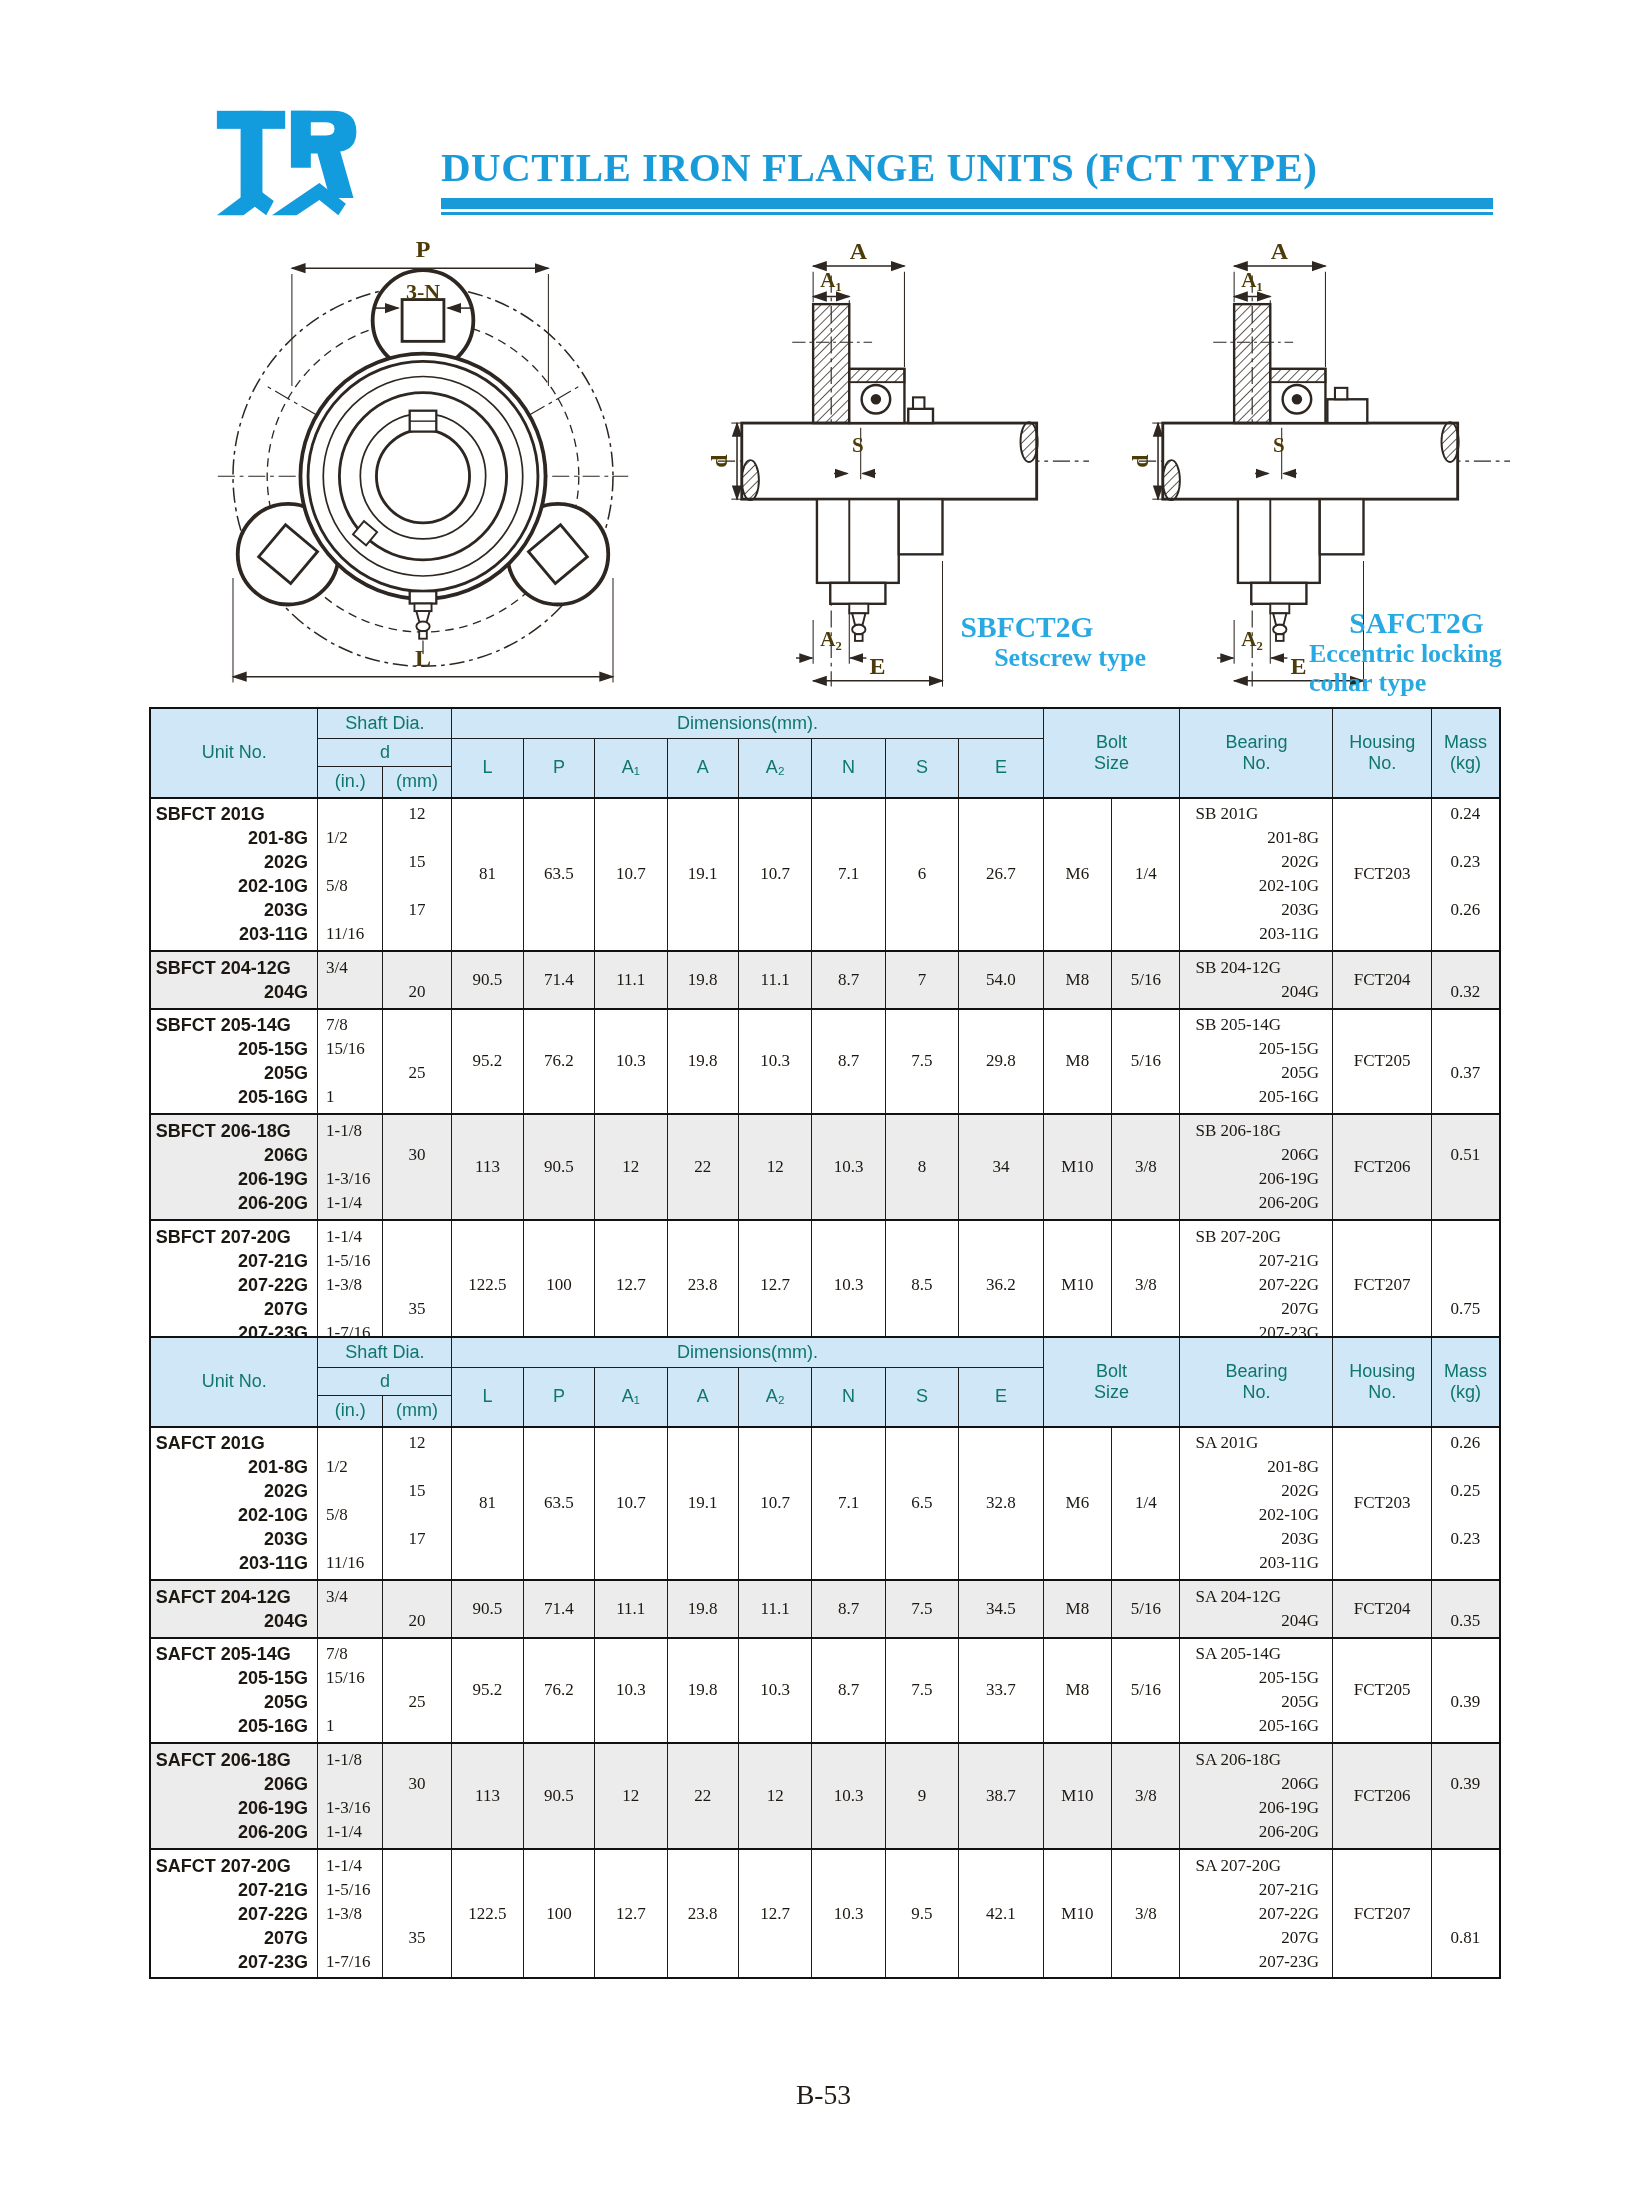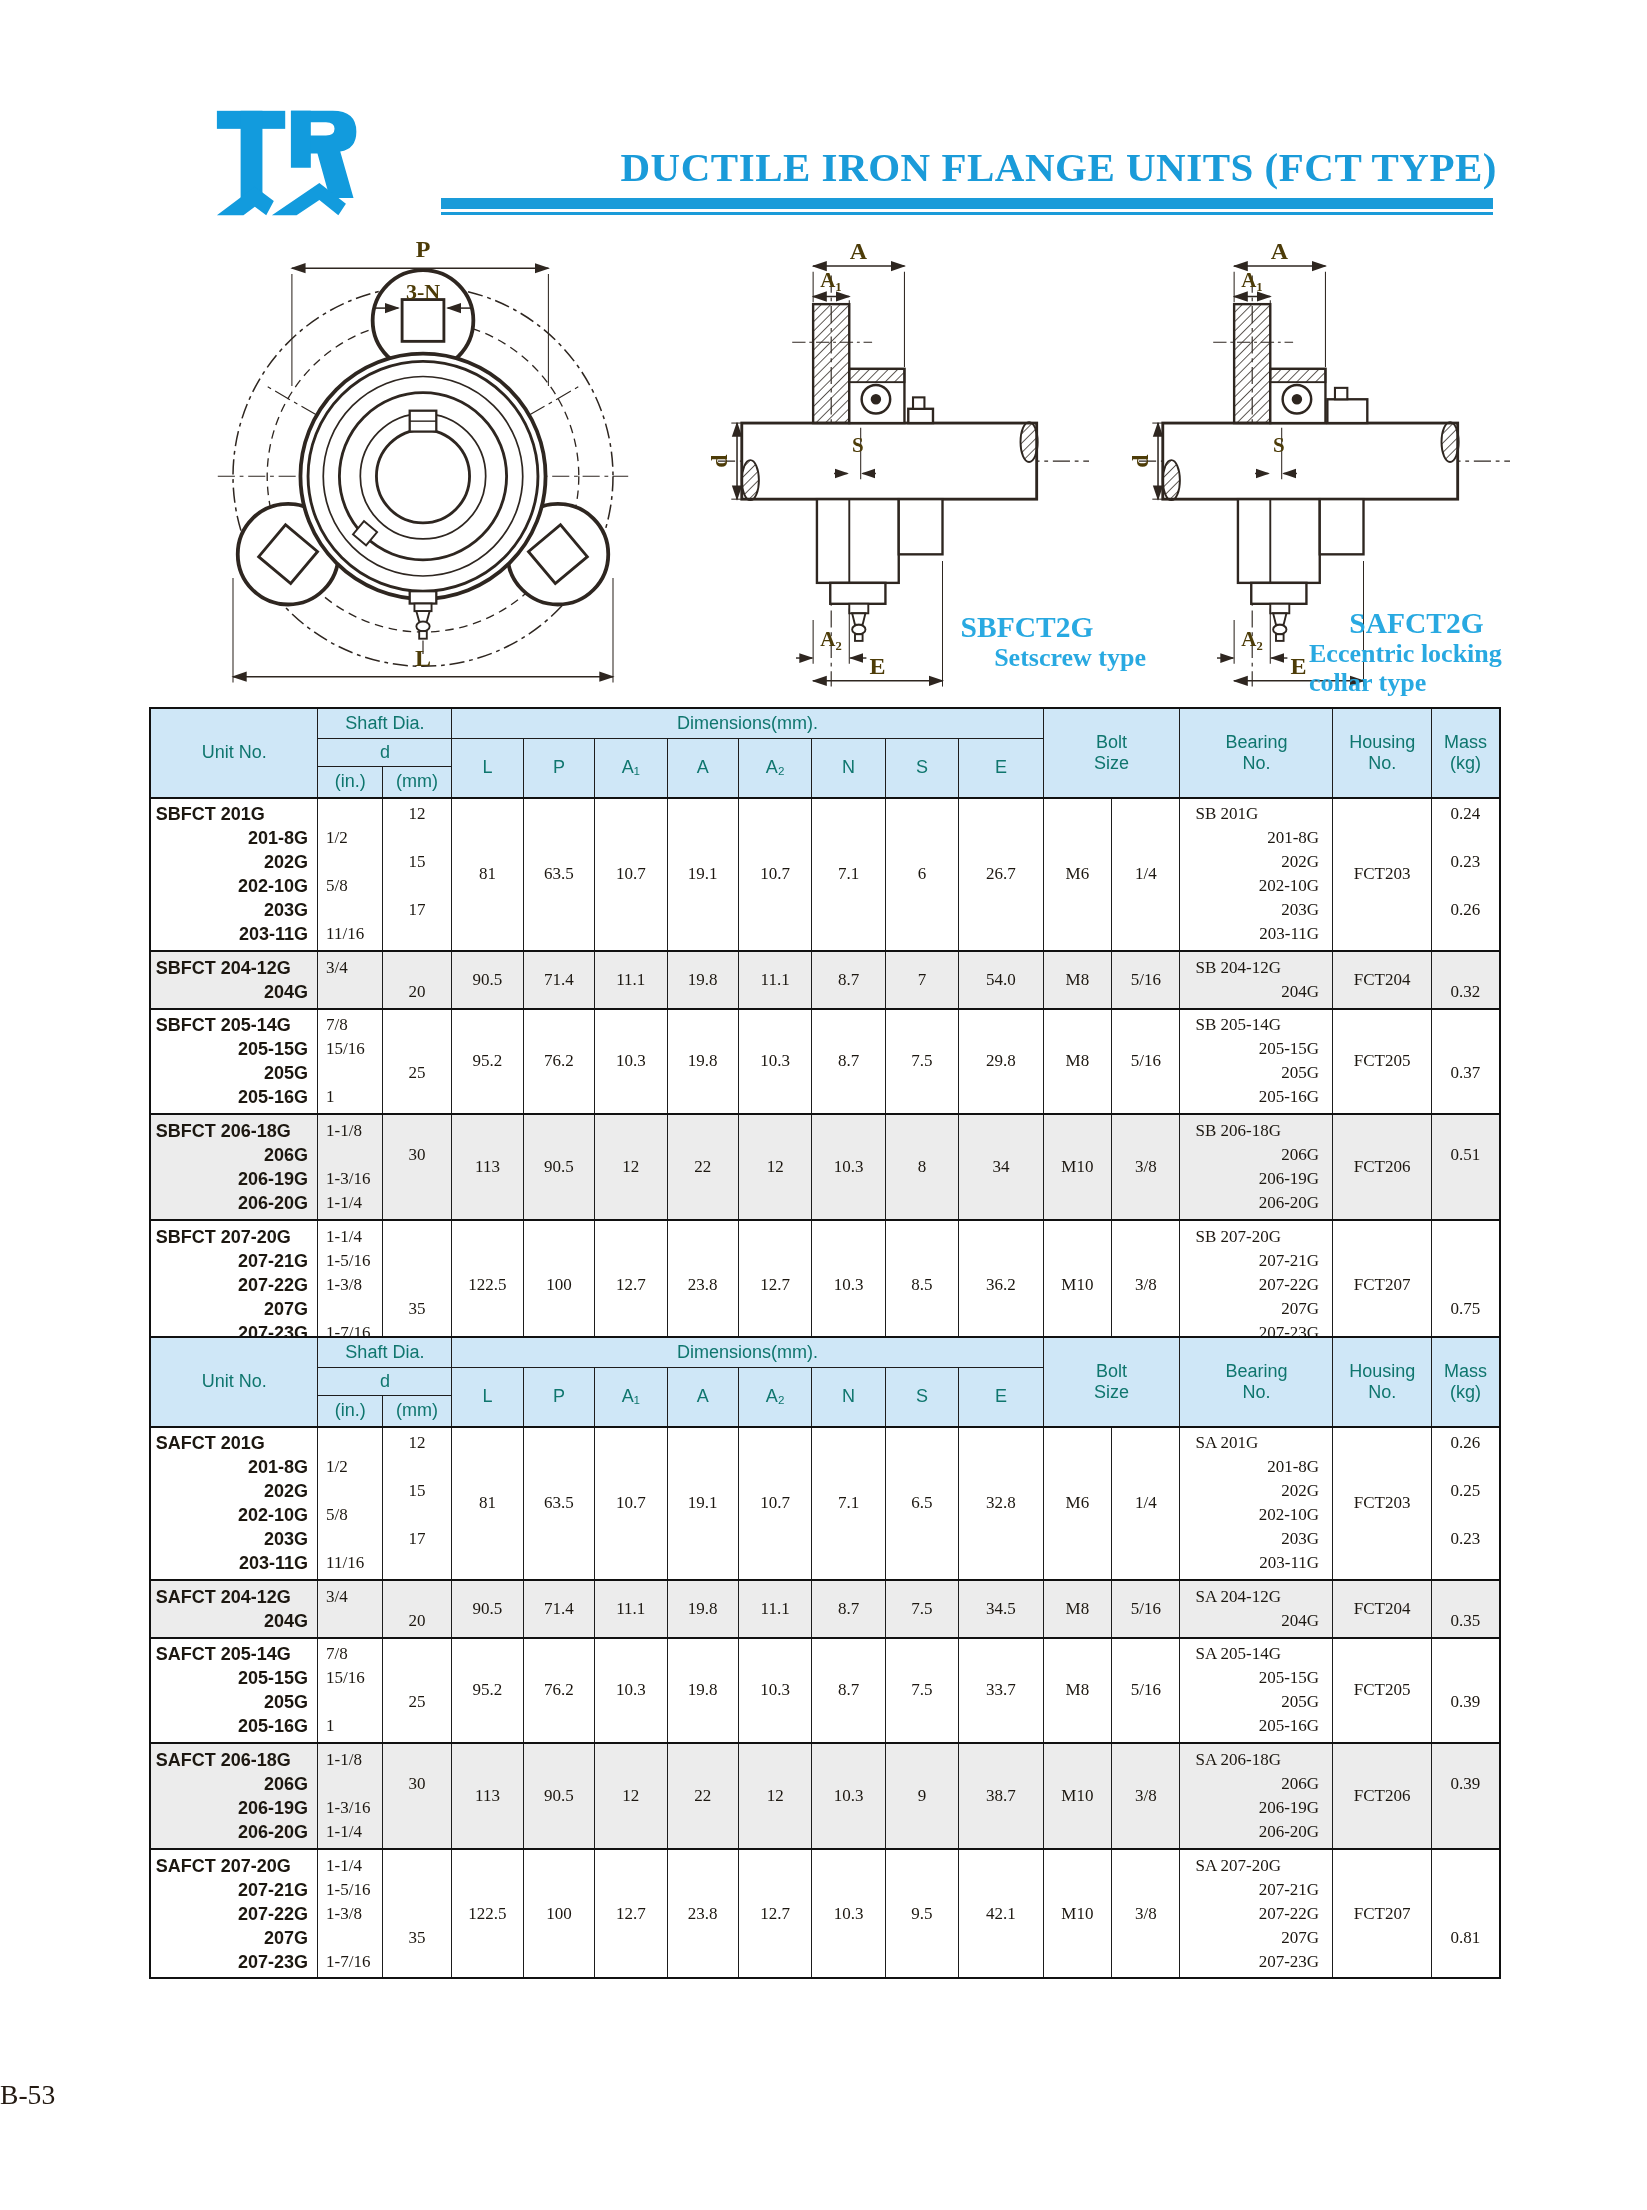"DUCTILE IRON FLANGE UNITS (FCT" .page-title { text-align: right -> none }
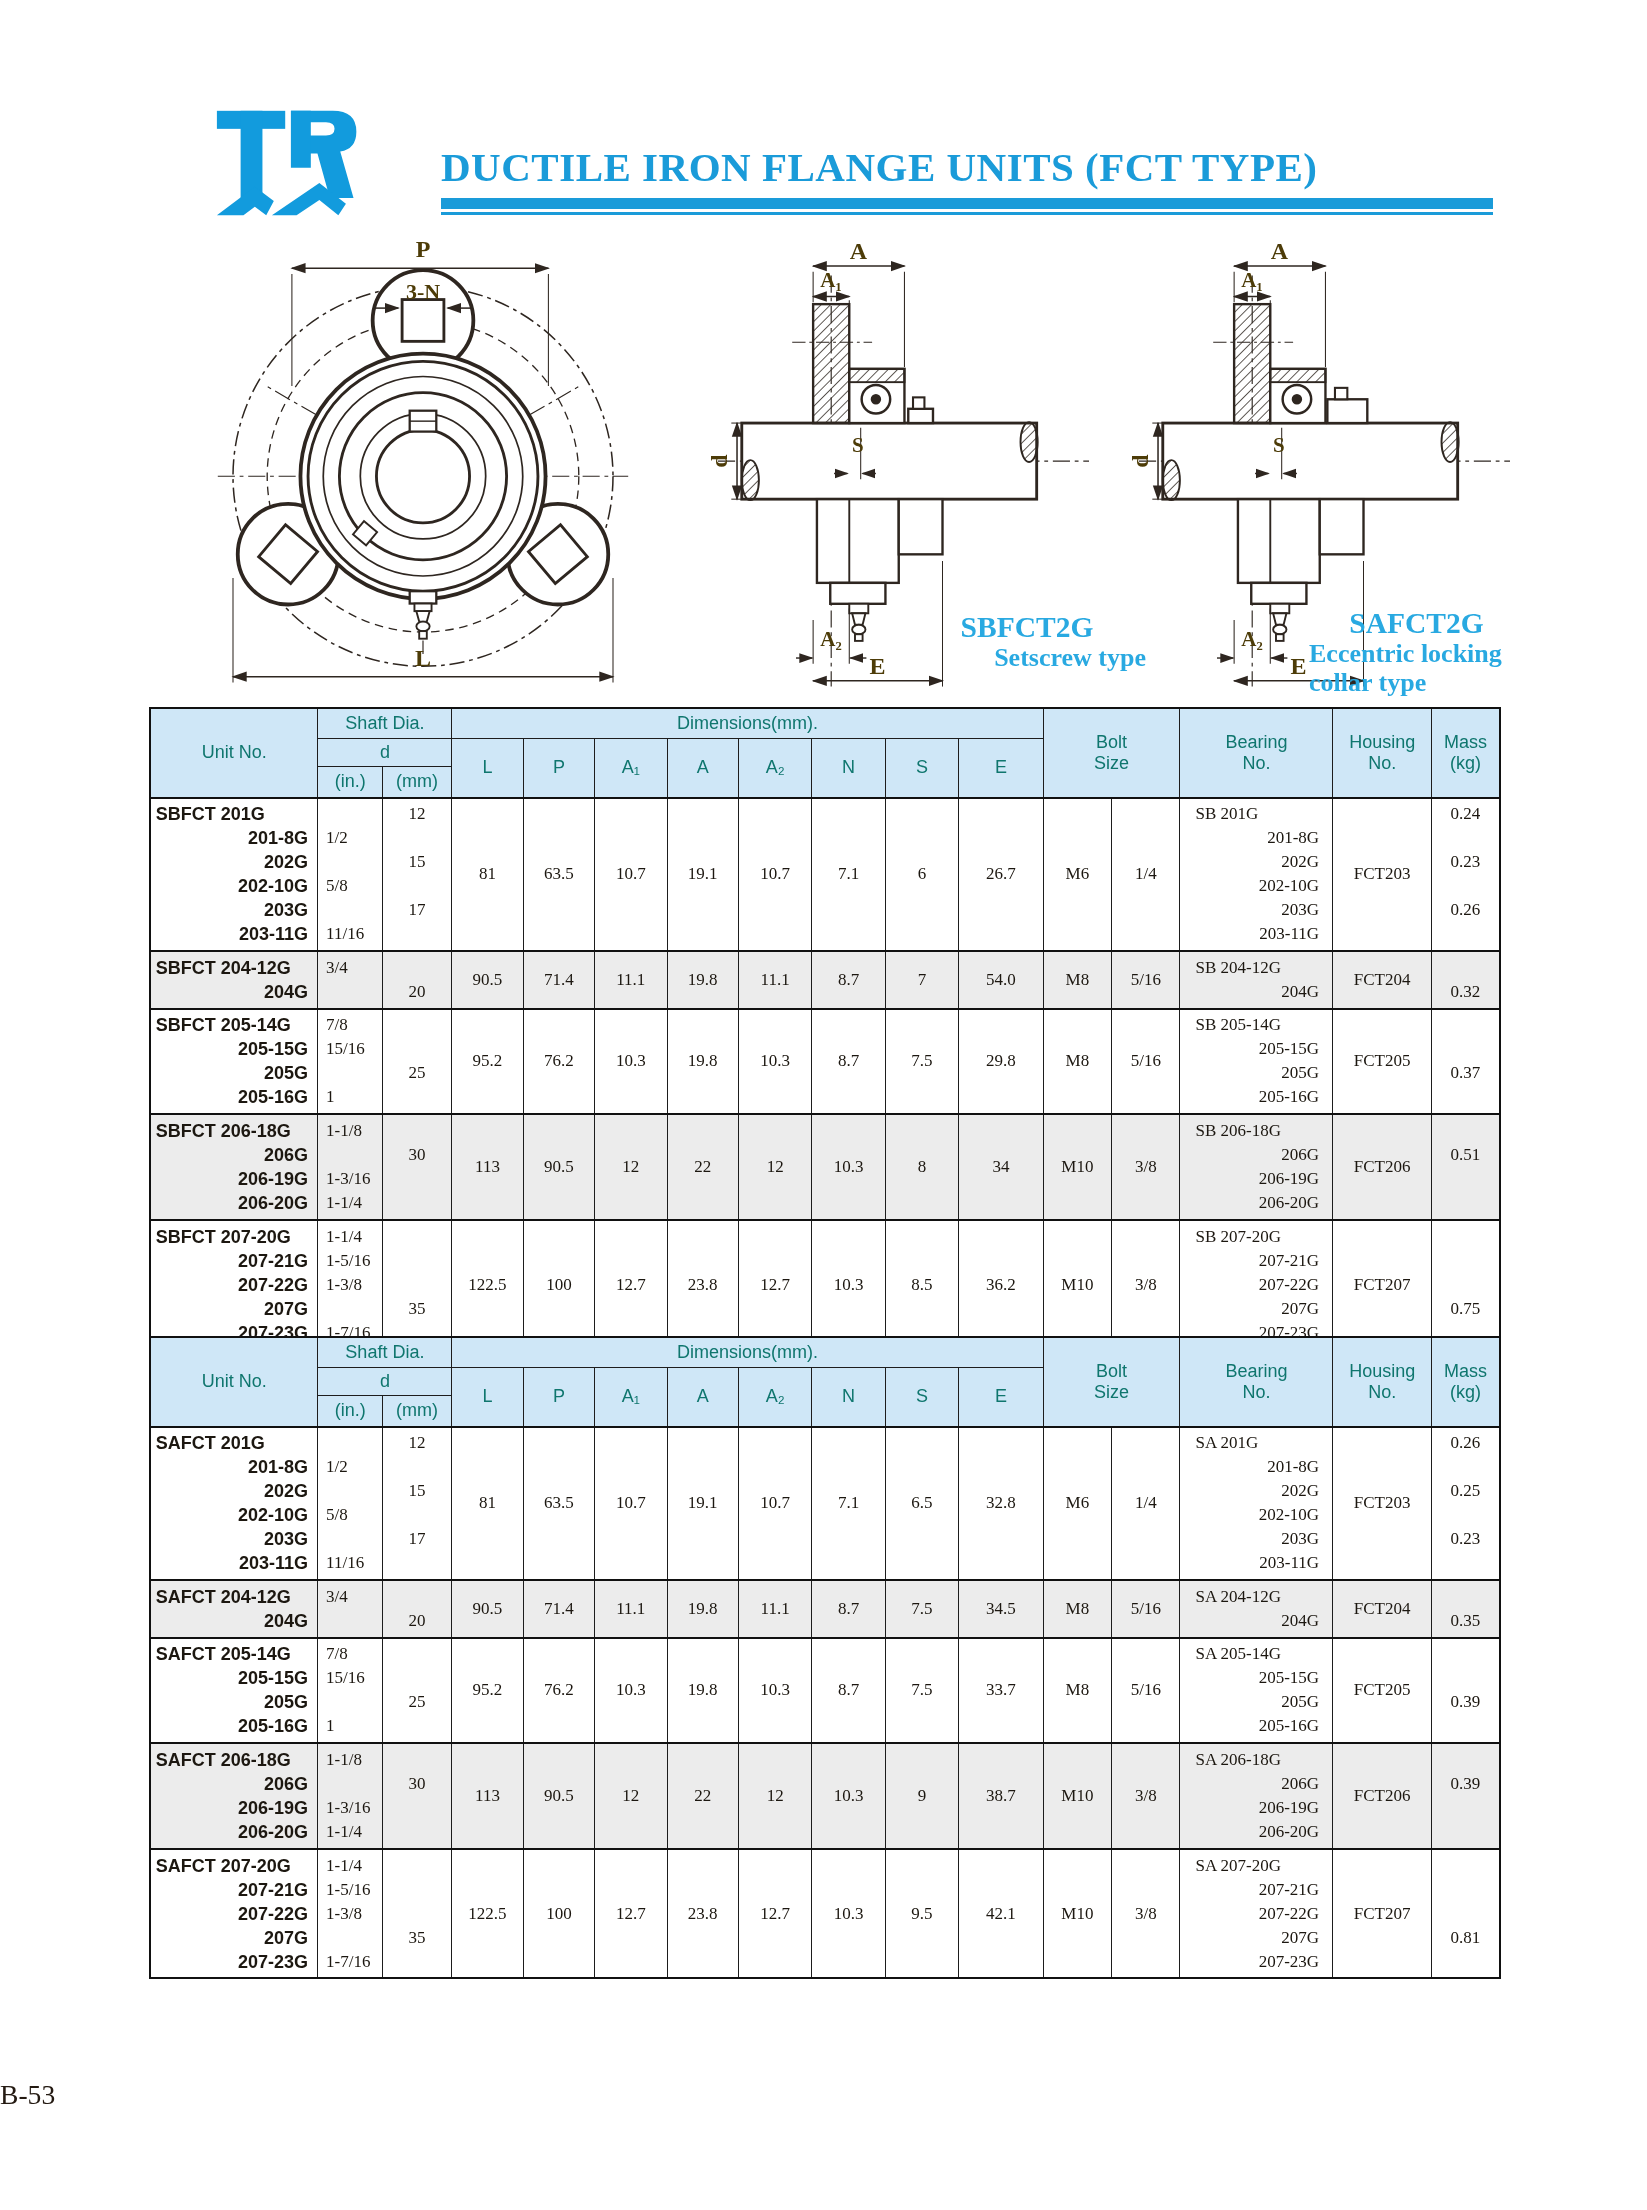"B-53" .footer { text-align: none -> center }
